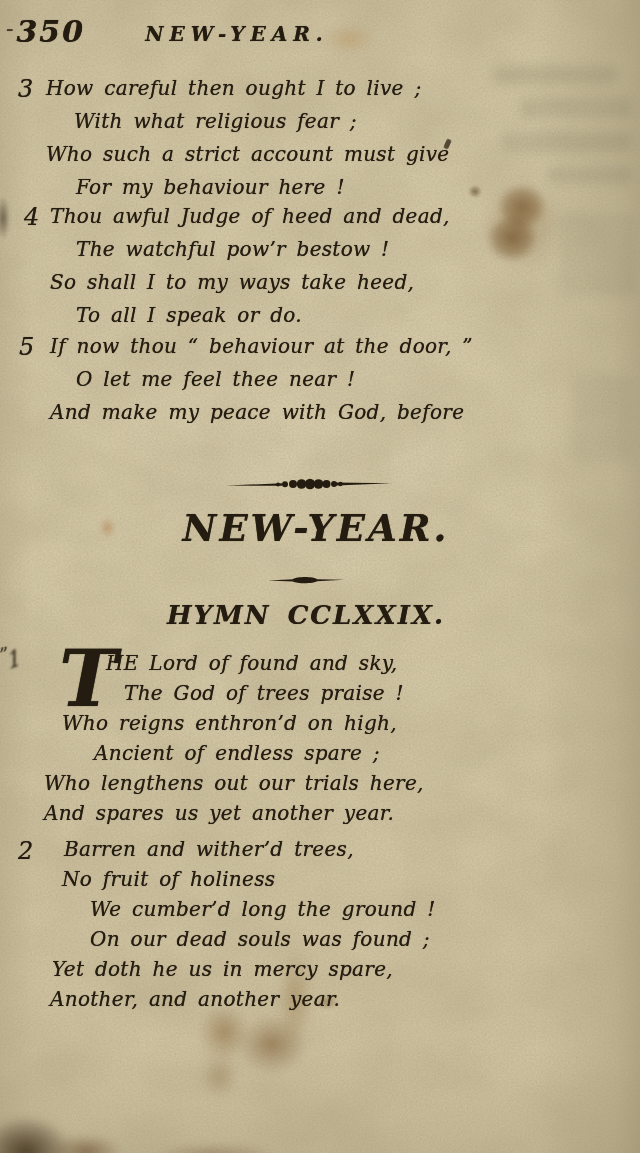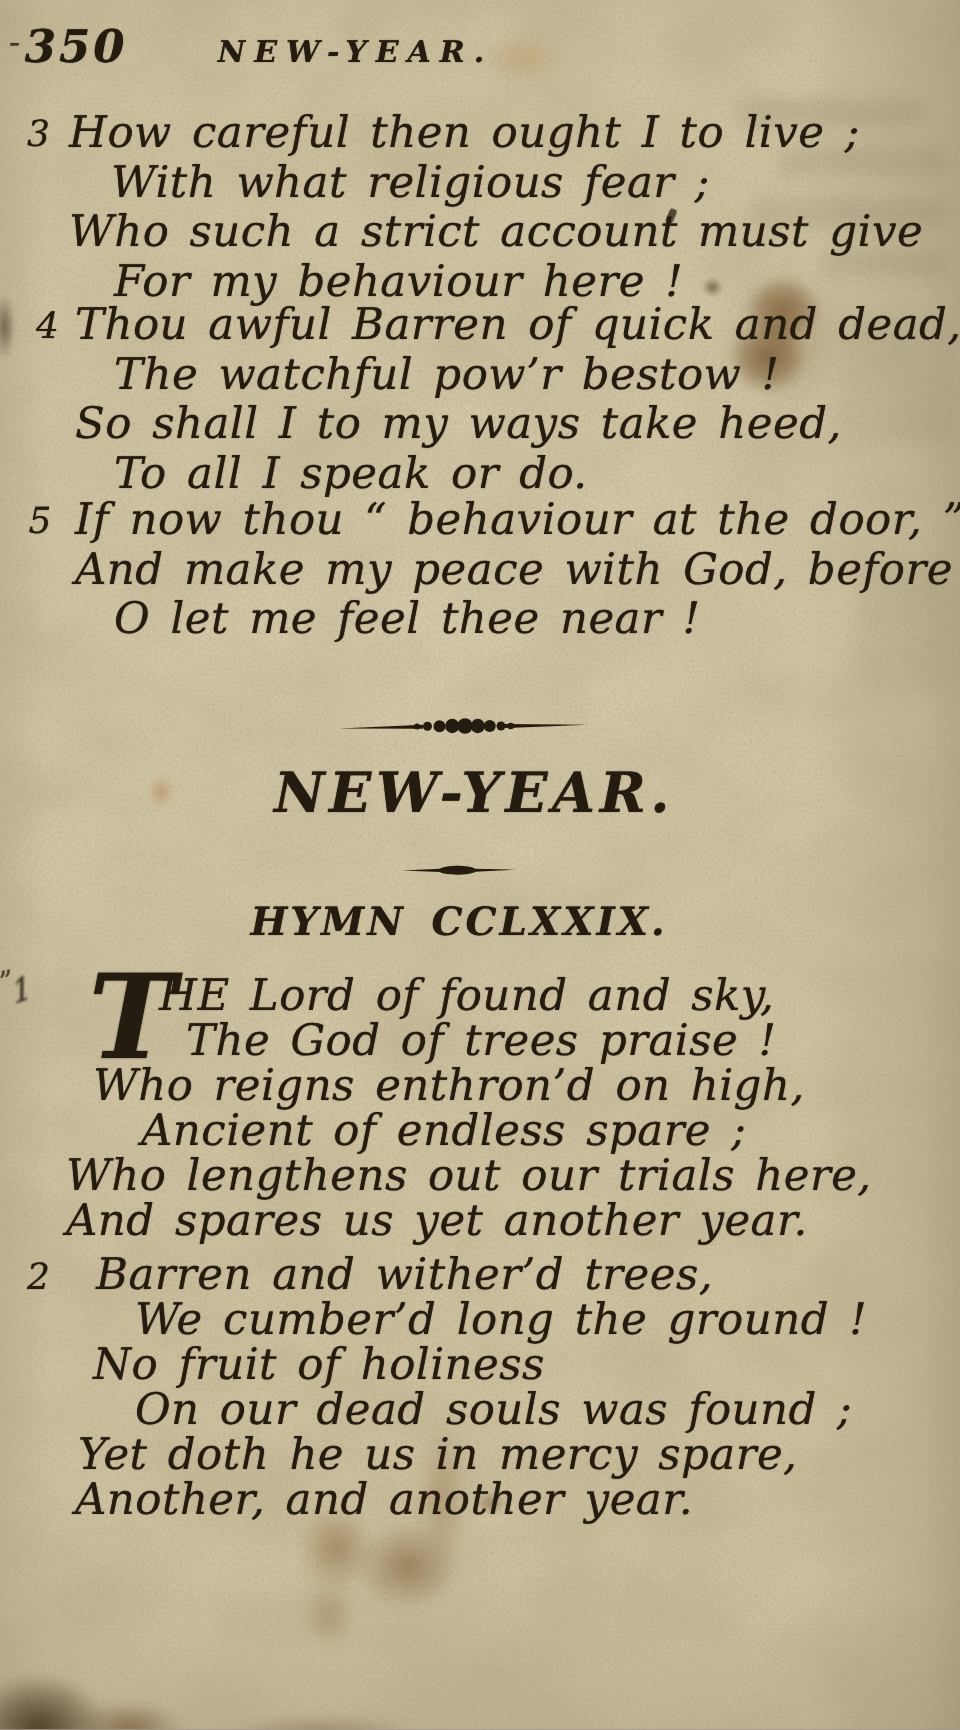"How careful then ought I" .verse .line { font-size: 29px -> 20px }
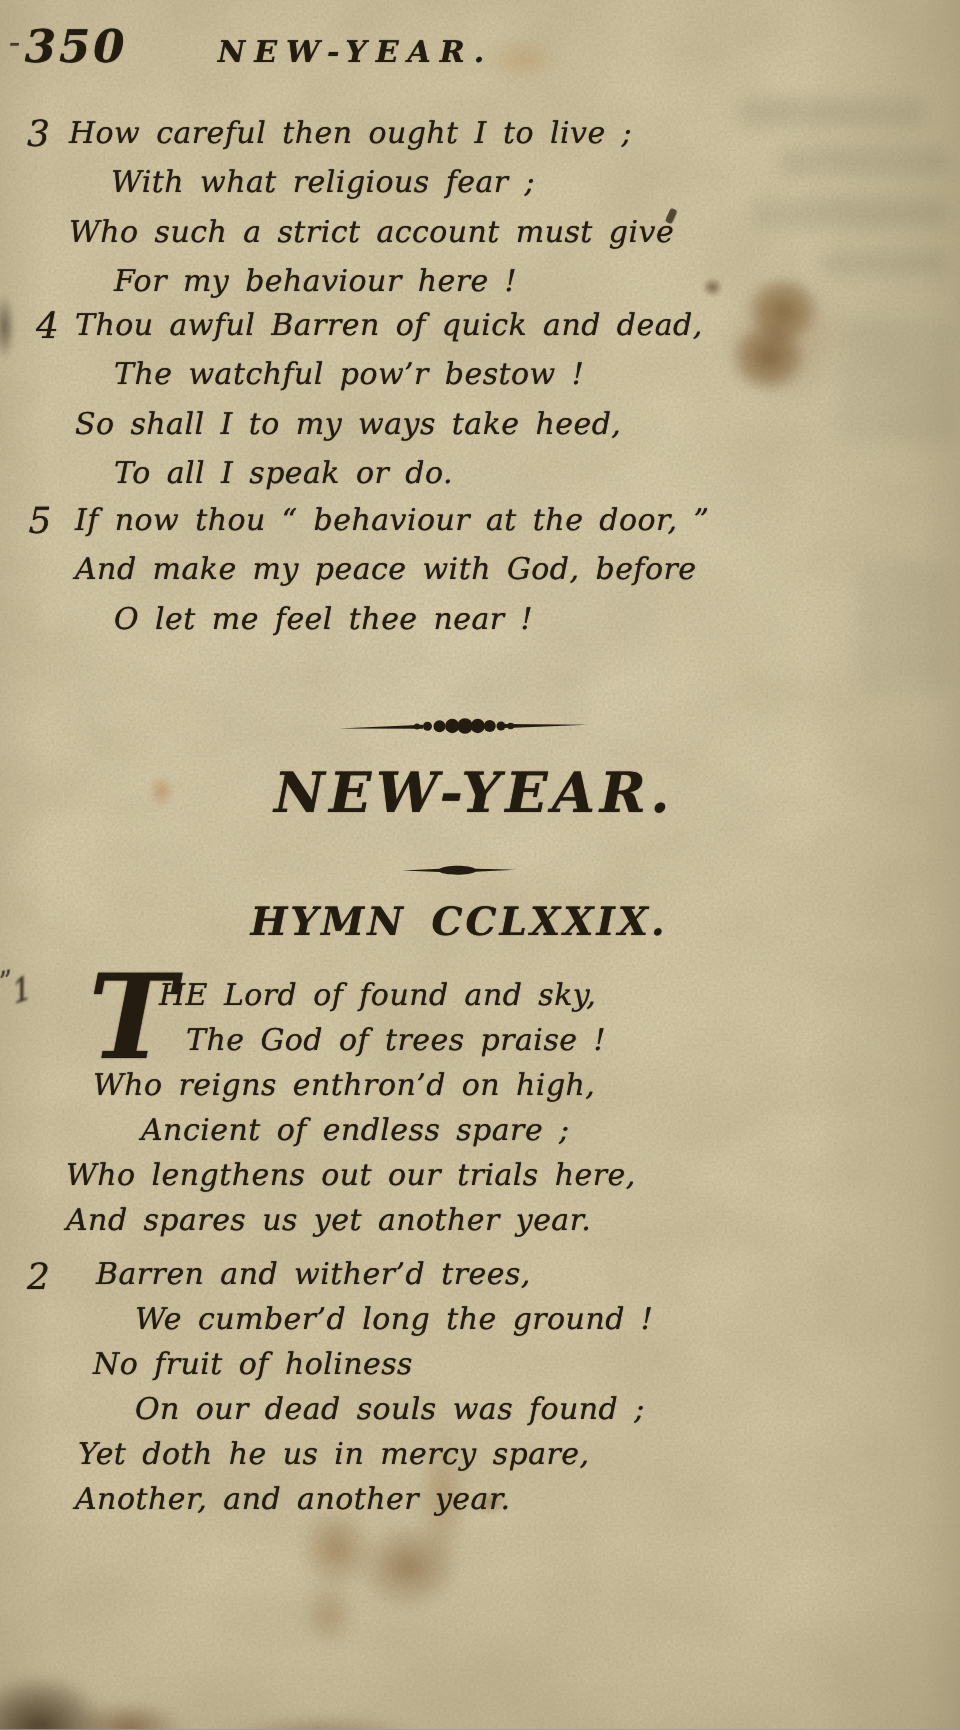"Thou awful Barren of quick" div.line { text: Barren of quick -> Judge of heed }
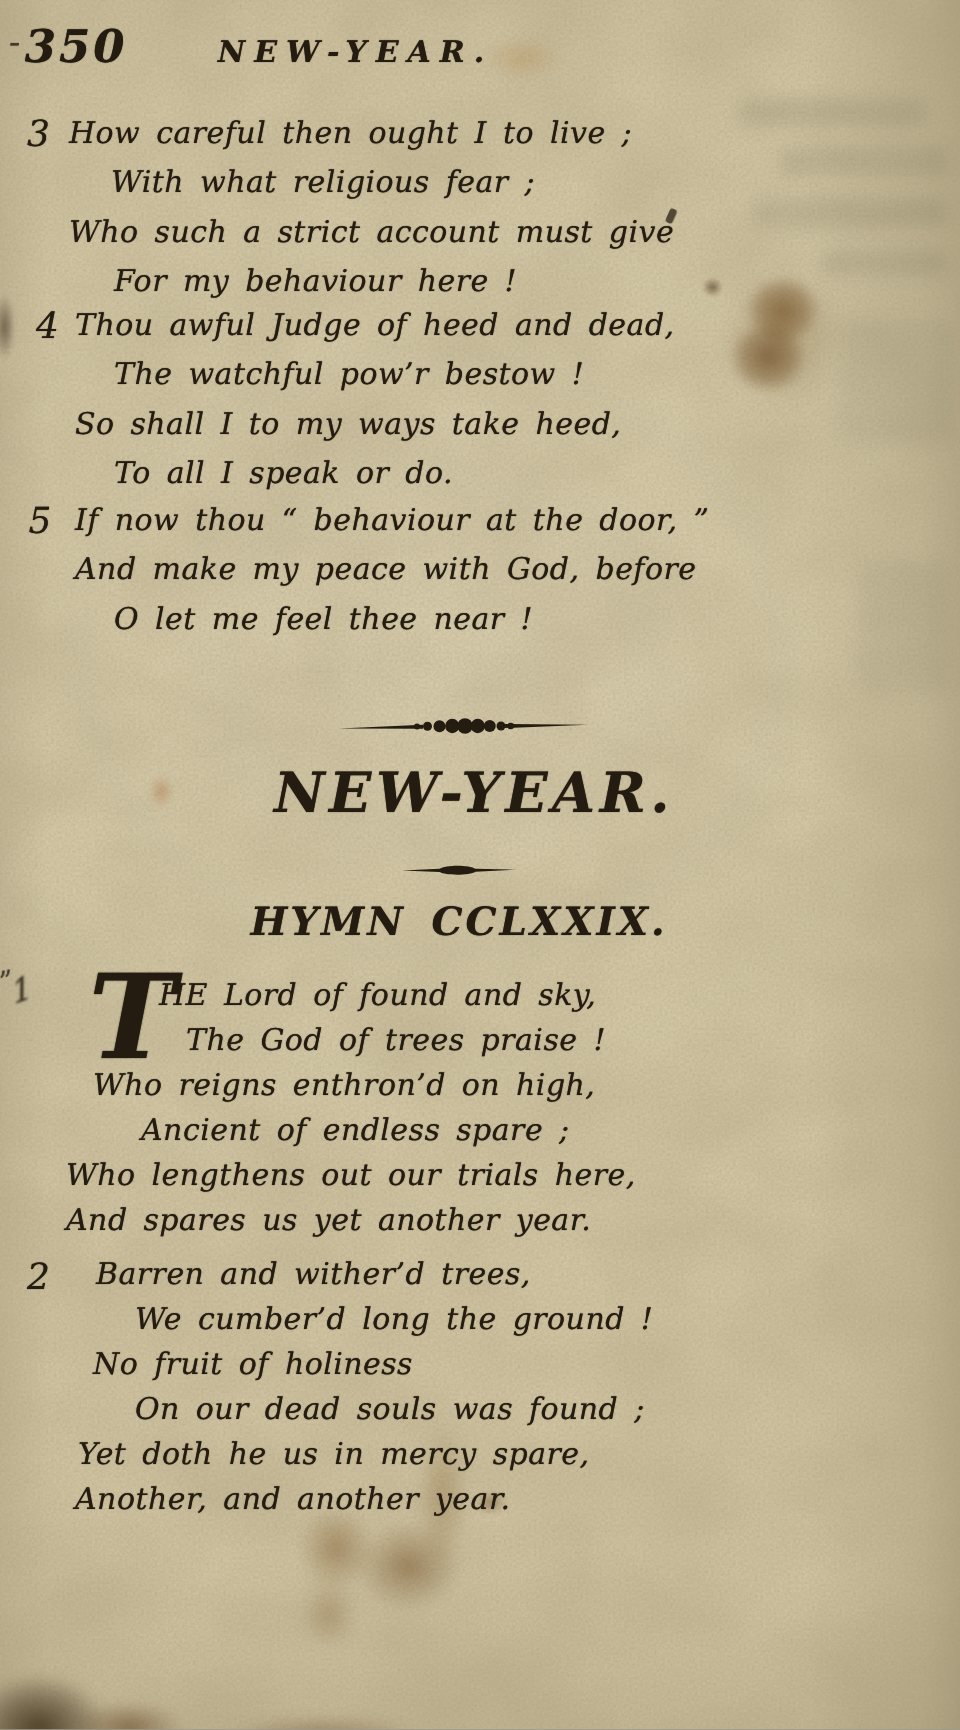"And make my peace with" div.line { order: before "O let me feel thee" -> after "O let me feel thee" }
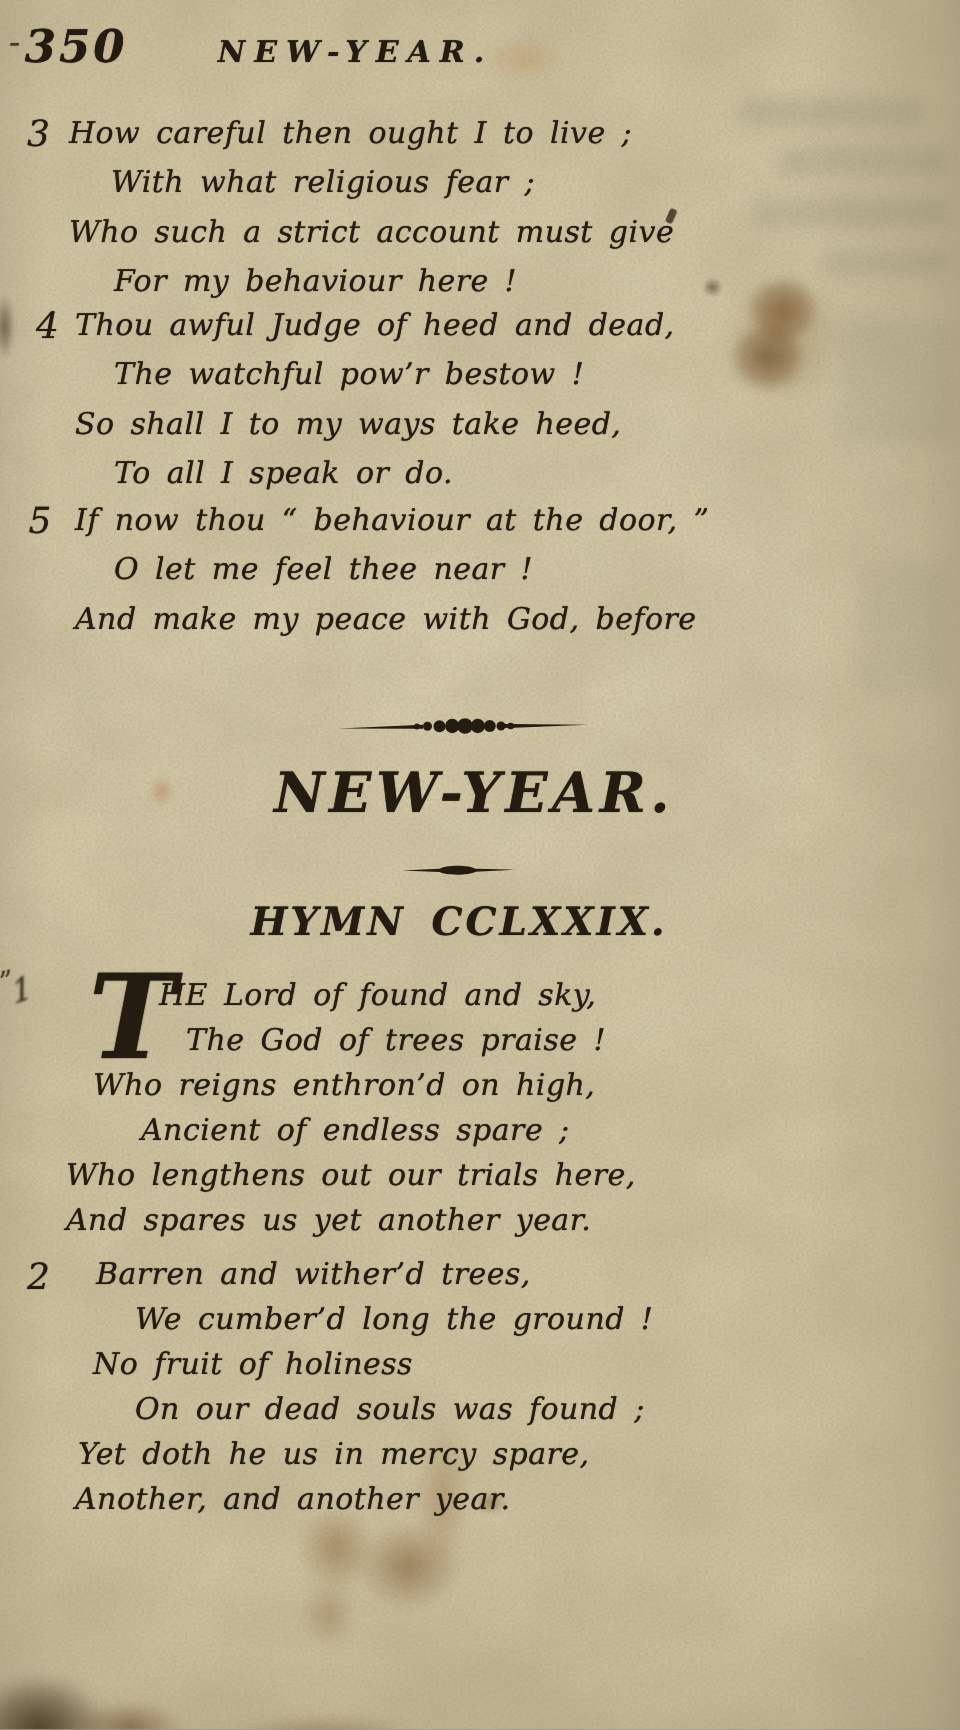"We cumber’d long the ground" div.line { order: before "No fruit of holiness" -> after "No fruit of holiness" }
